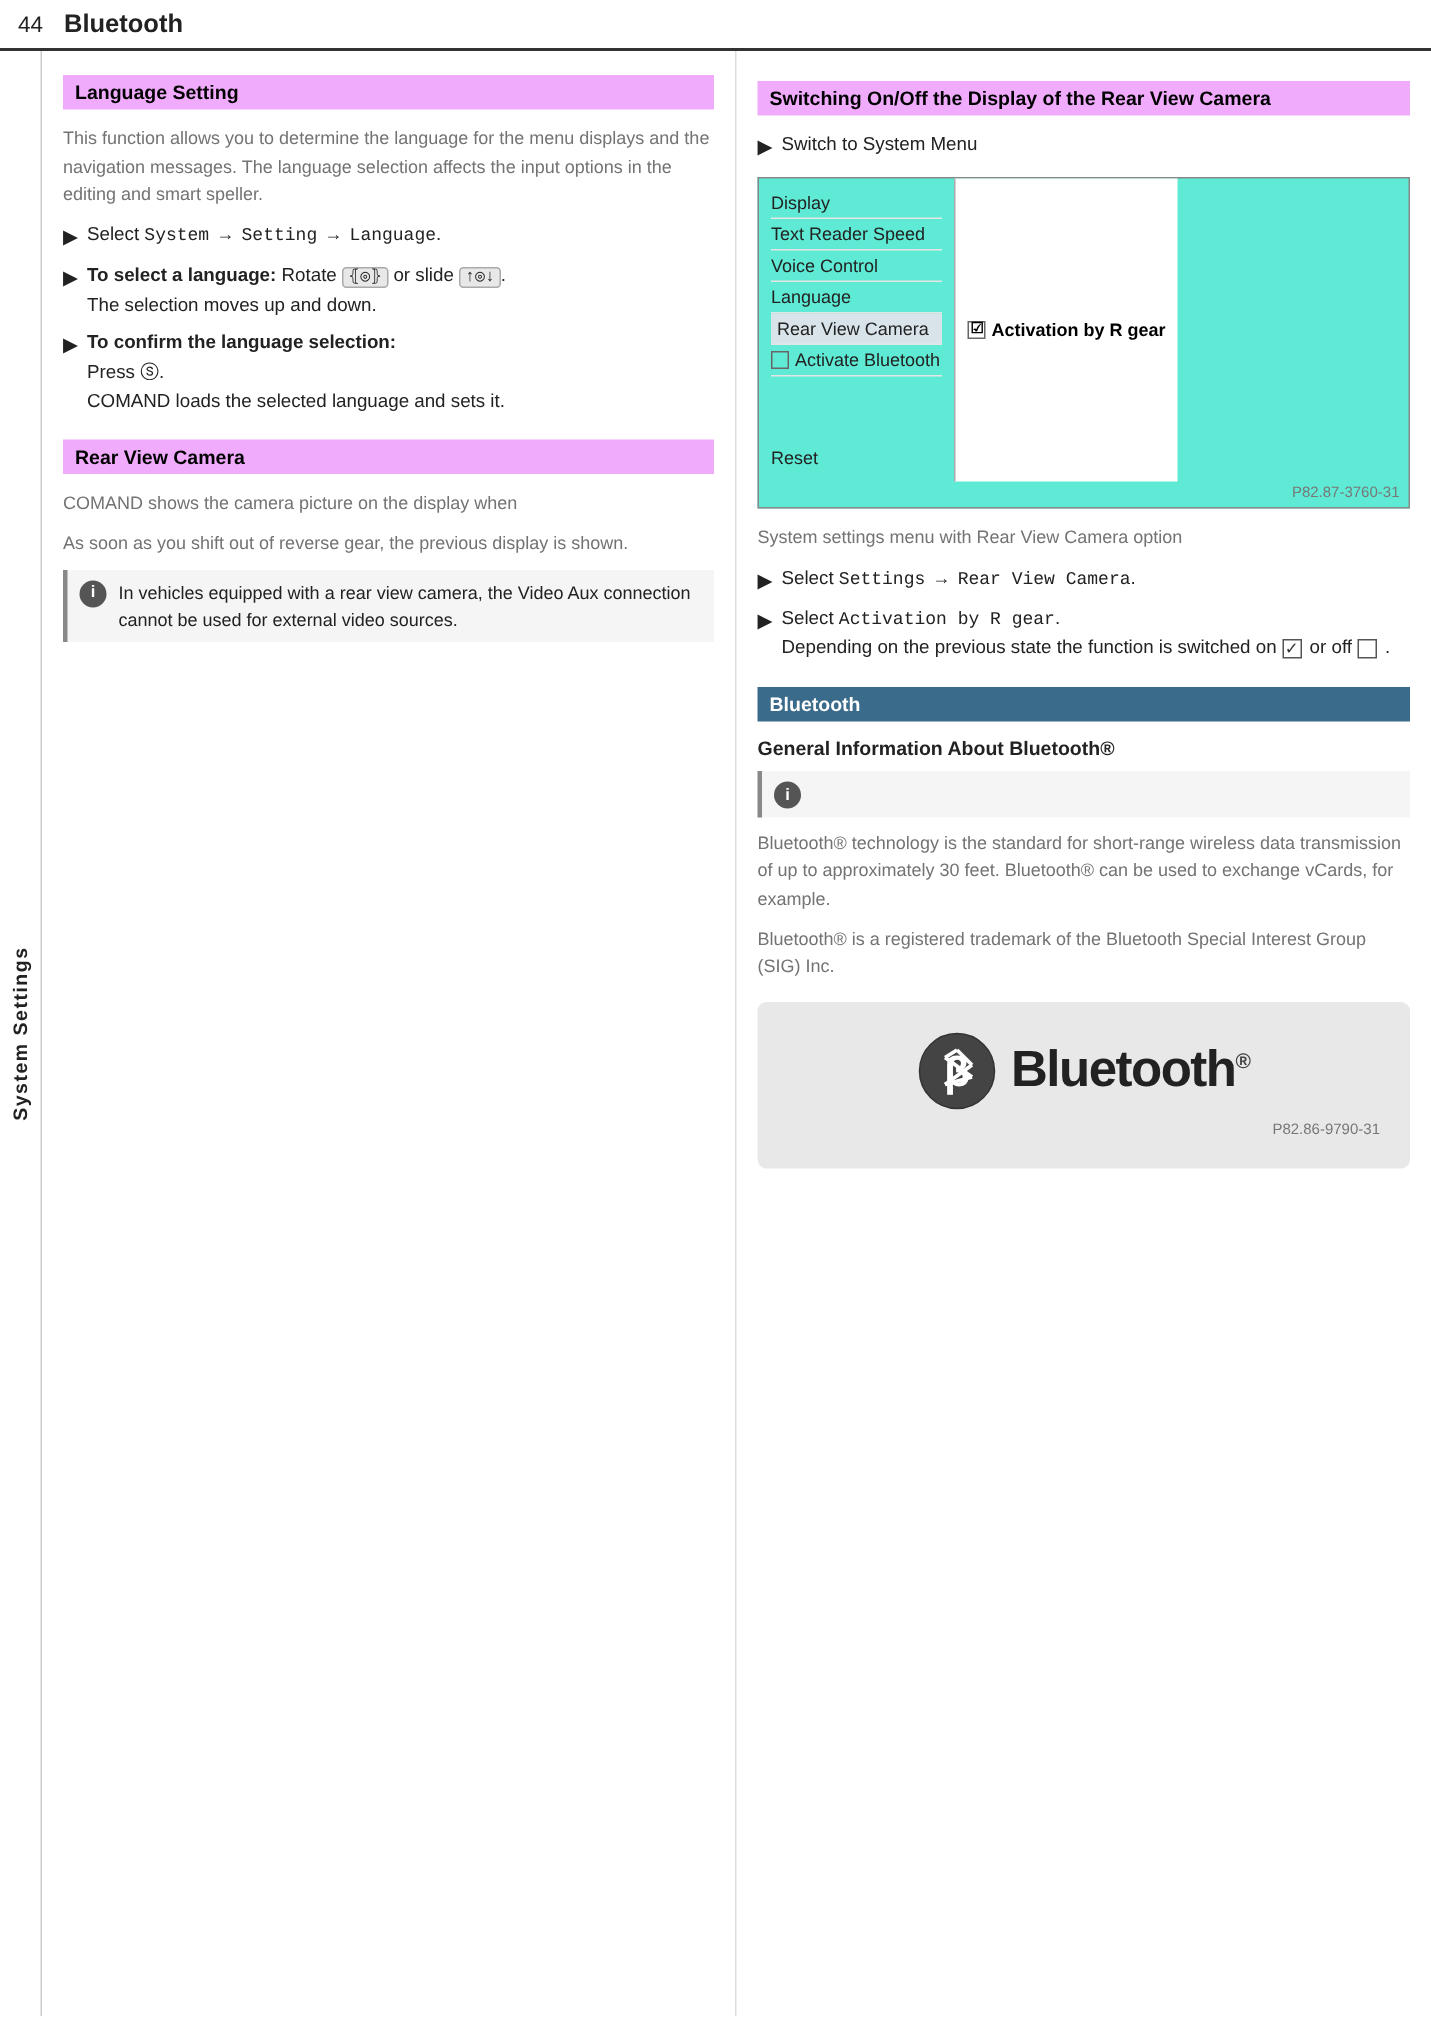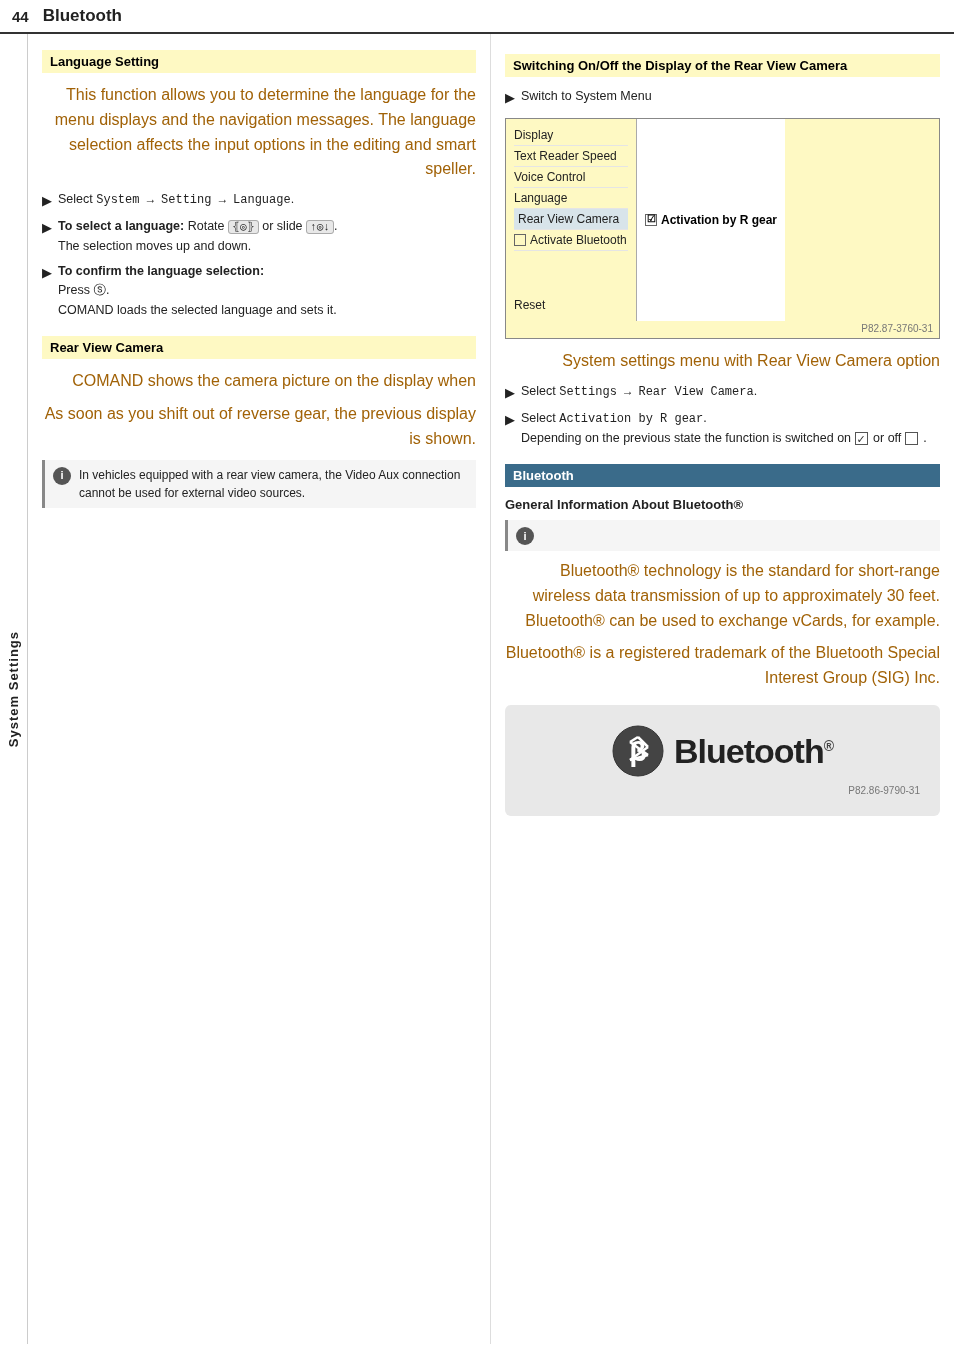"44" .page-number { font-weight: bold -> normal }
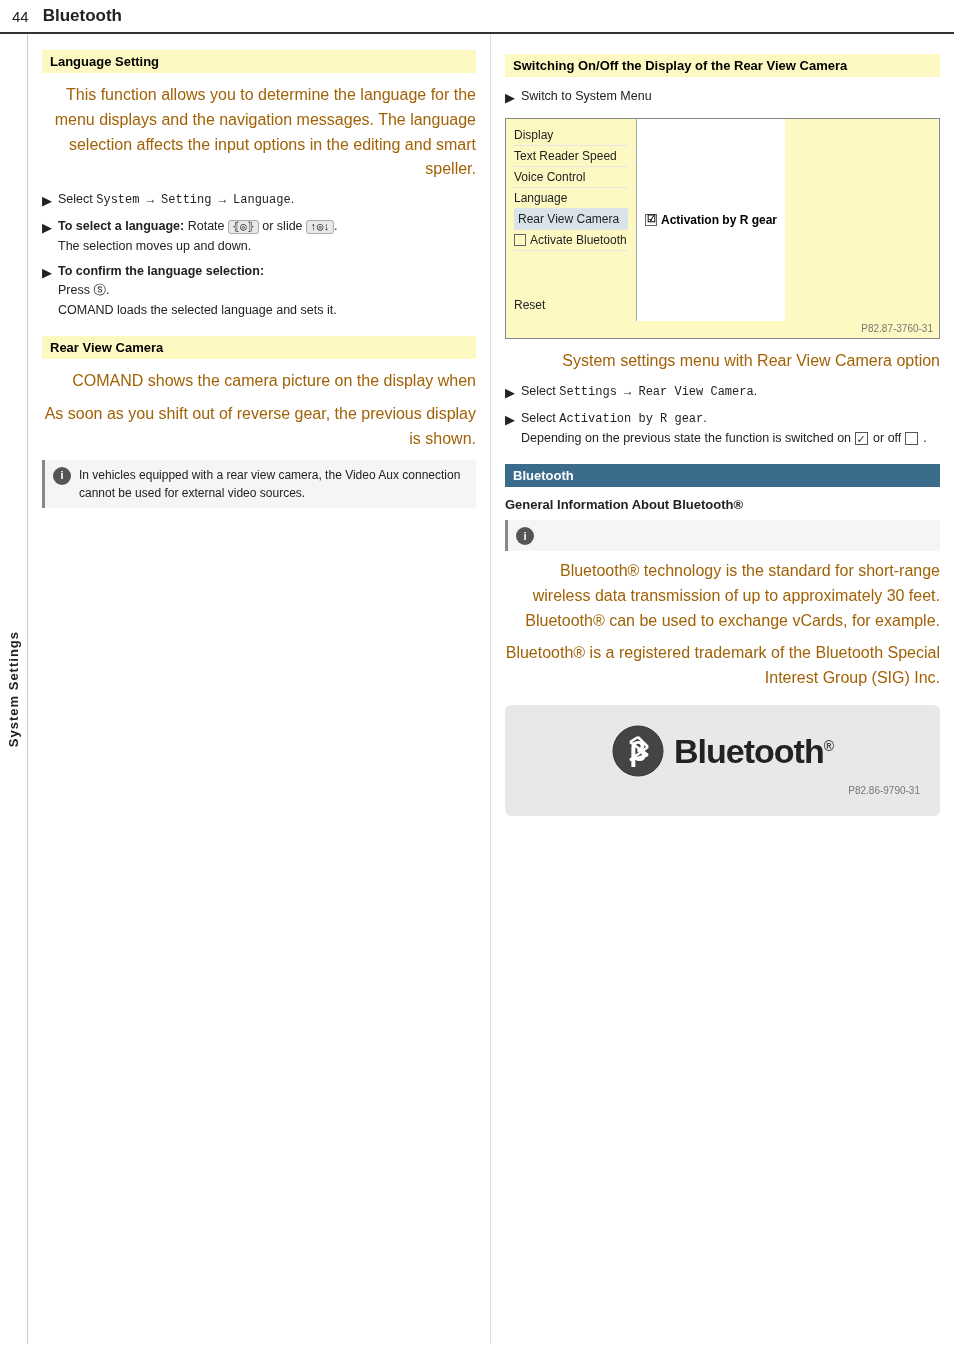"Language Setting" .section-header { background: #fef9c3 -> #f0abfc }
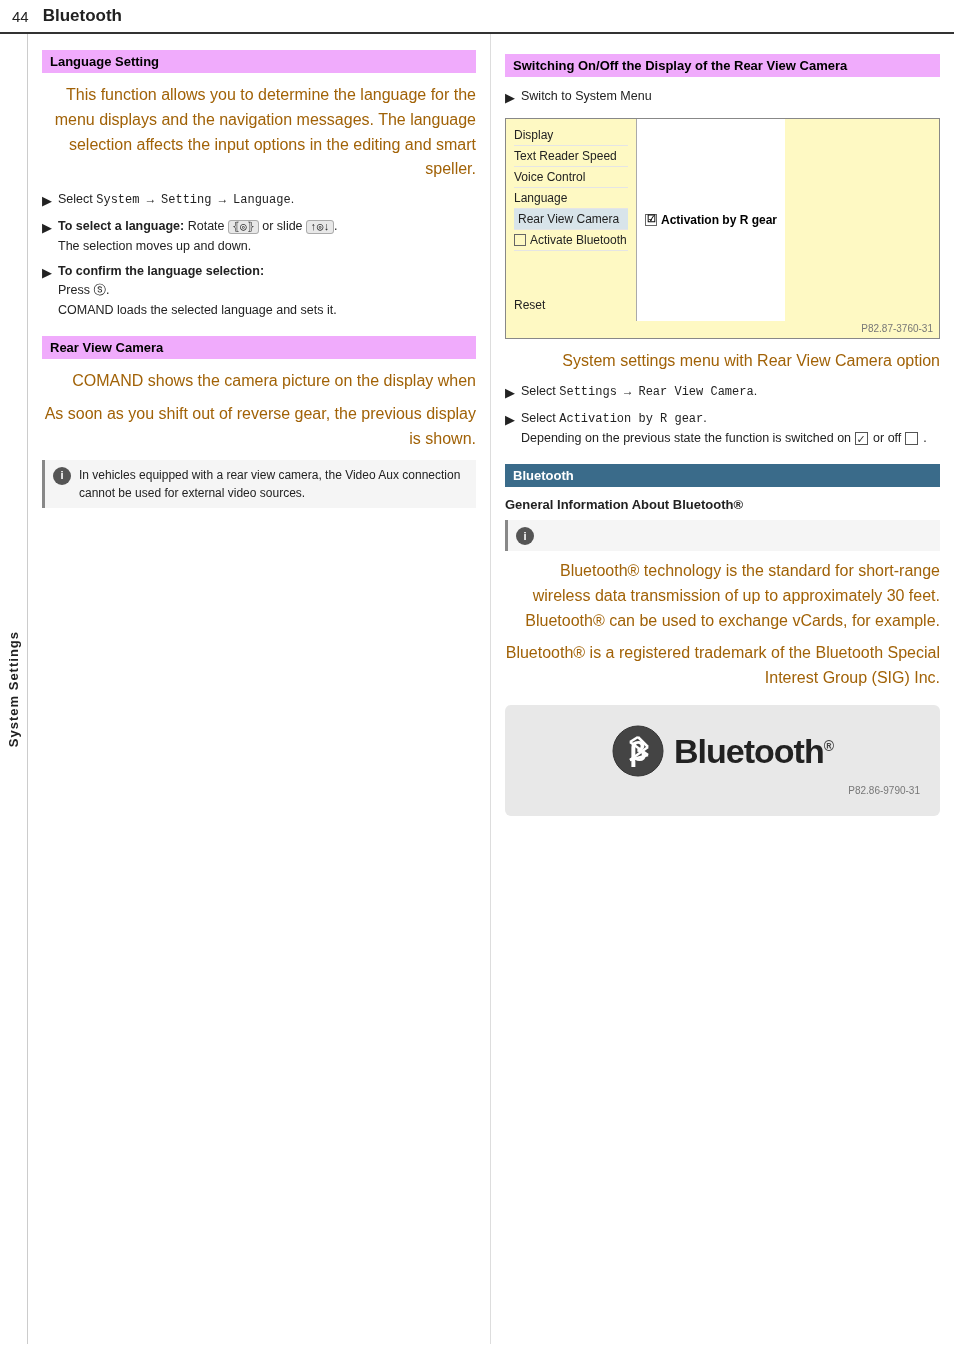"This function allows you to" .para { color: #a16207 -> #737373; font-size: 16px -> 12px; text-align: right -> none }
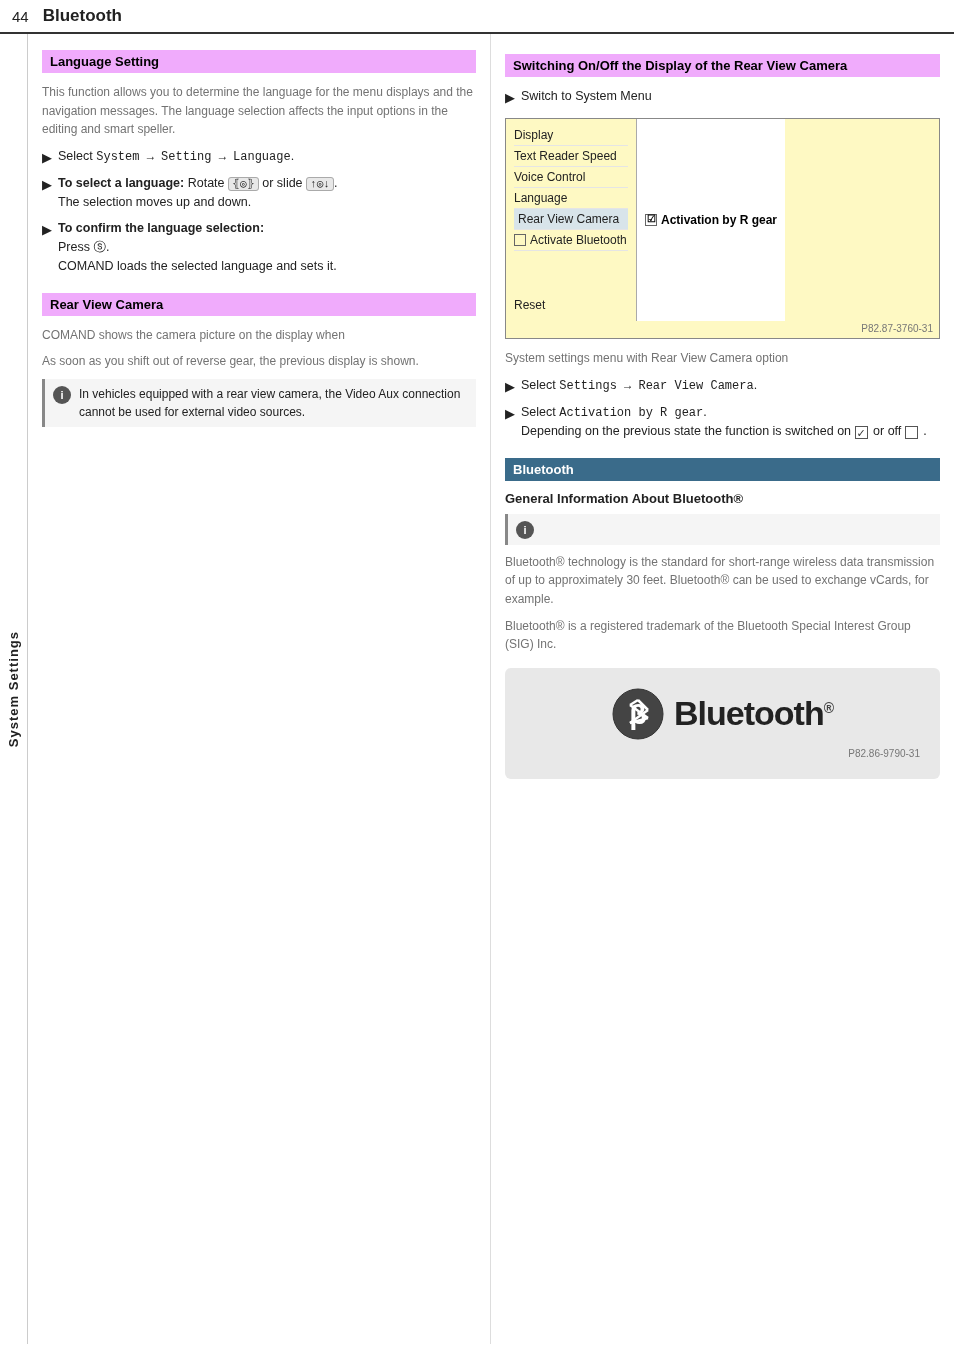"Display" .menu-box { background: #fef9c3 -> #5eead4 }
